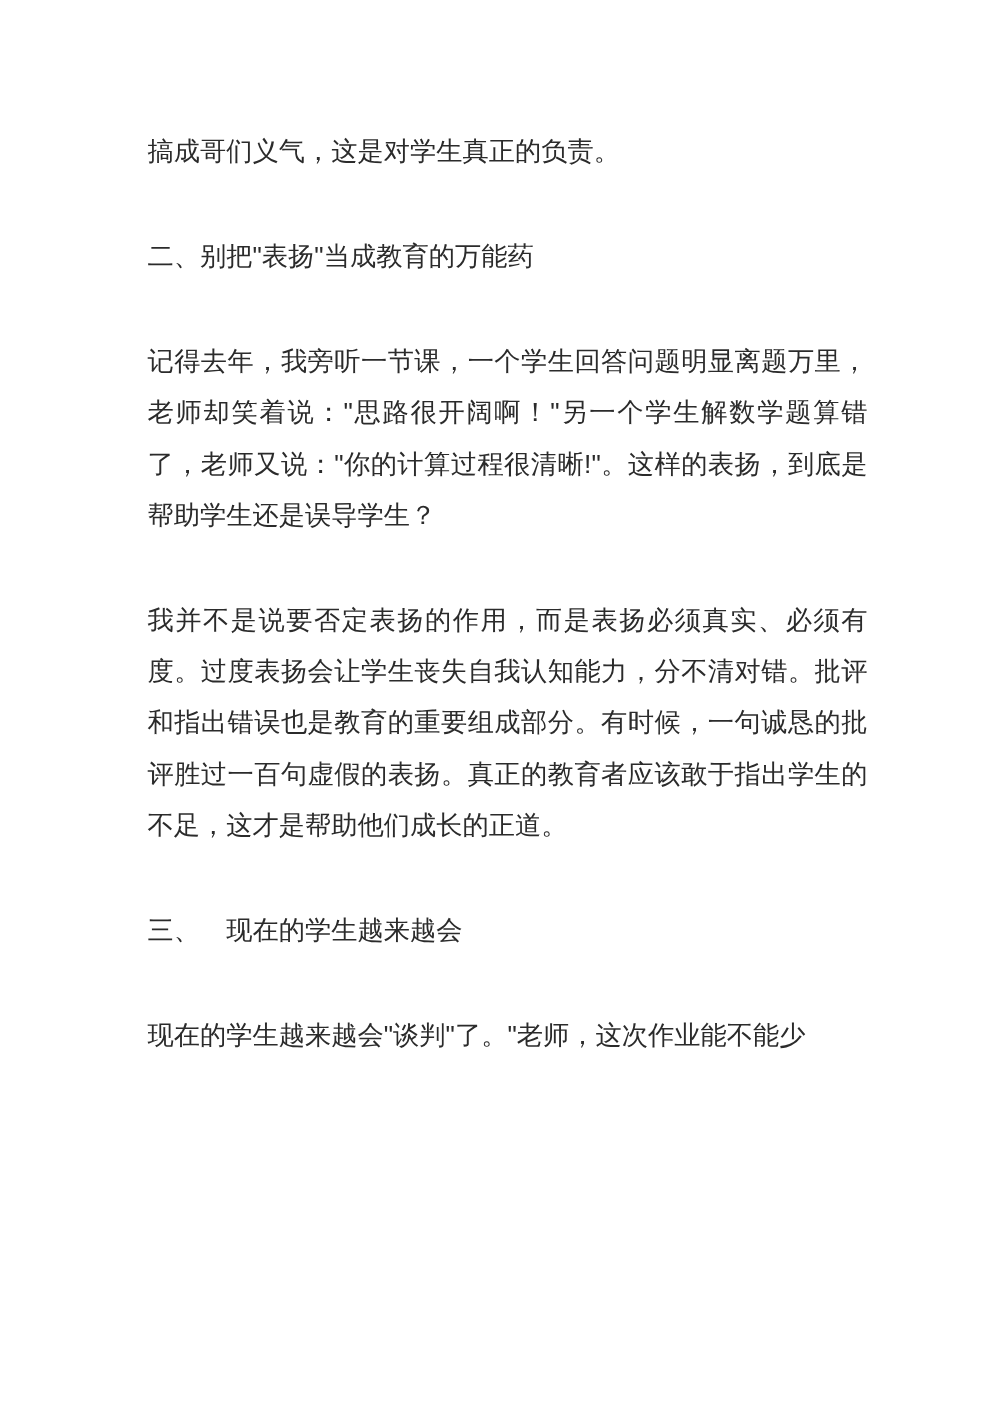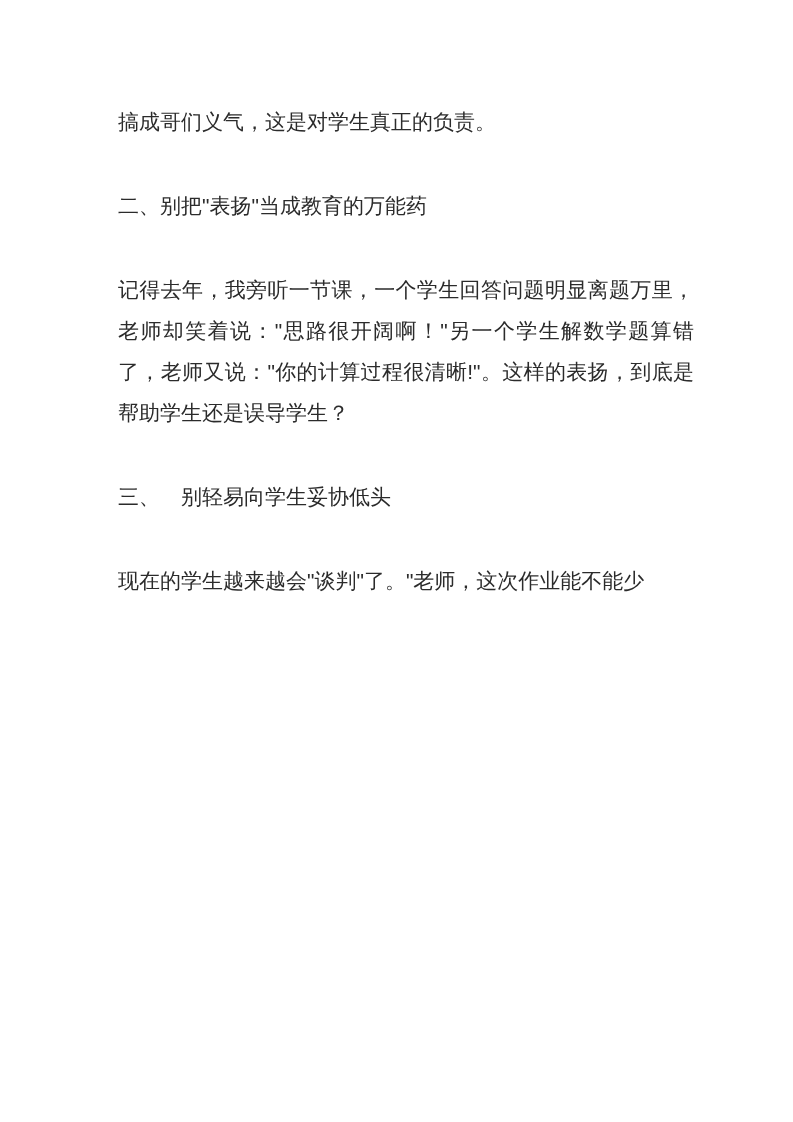"我并不是说要否定表扬的作用，而是表扬必须真实、必须有度。过度表扬会让学生丧失自我" p.para { html: none -> <p>我并不是说要否定表扬的作用，而是表扬必须真实、必须有度。过度表扬会让学生丧失自我认知能力，分不清对错。批评和指出错误也是教育的重要组成部分。有时候，一句诚恳的批评胜过一百句虚假的表扬。真正的教育者应该敢于指出学生的不足，这才是帮助他们成长的正道。</p> }
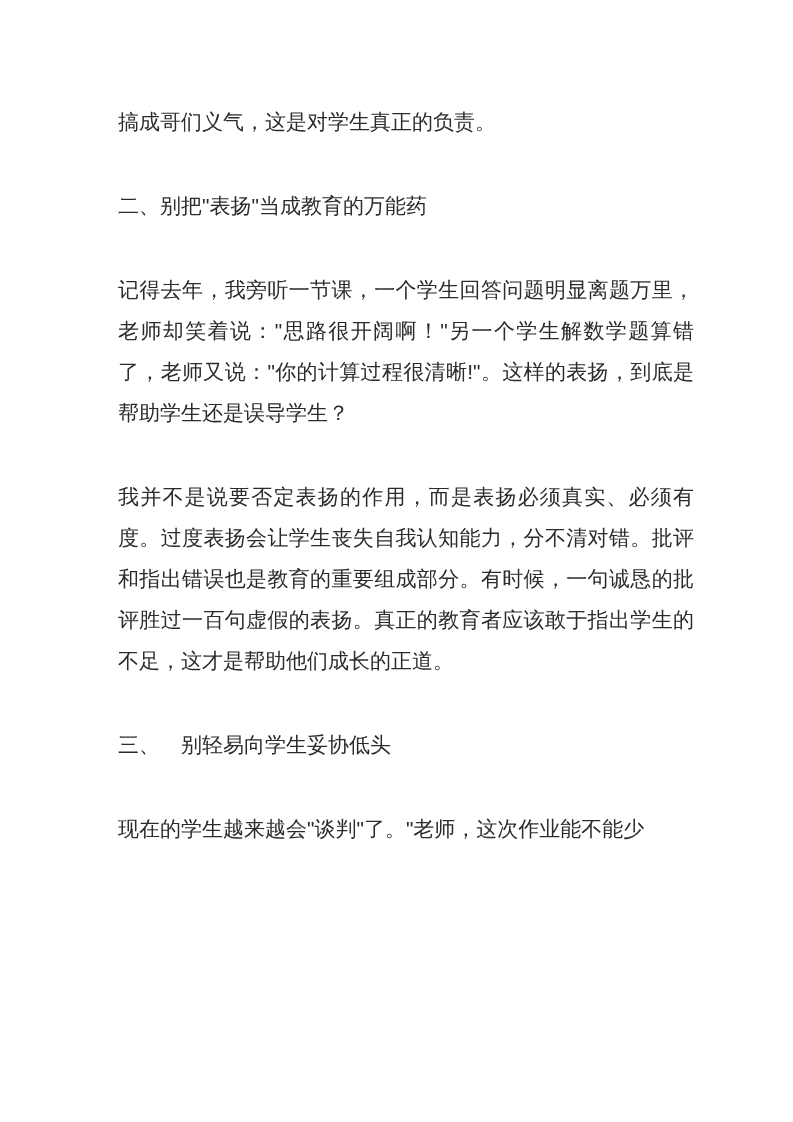"三、 别轻易向学生妥协低头" p.para { text: 别轻易向学生妥协低头 -> 现在的学生越来越会 }
